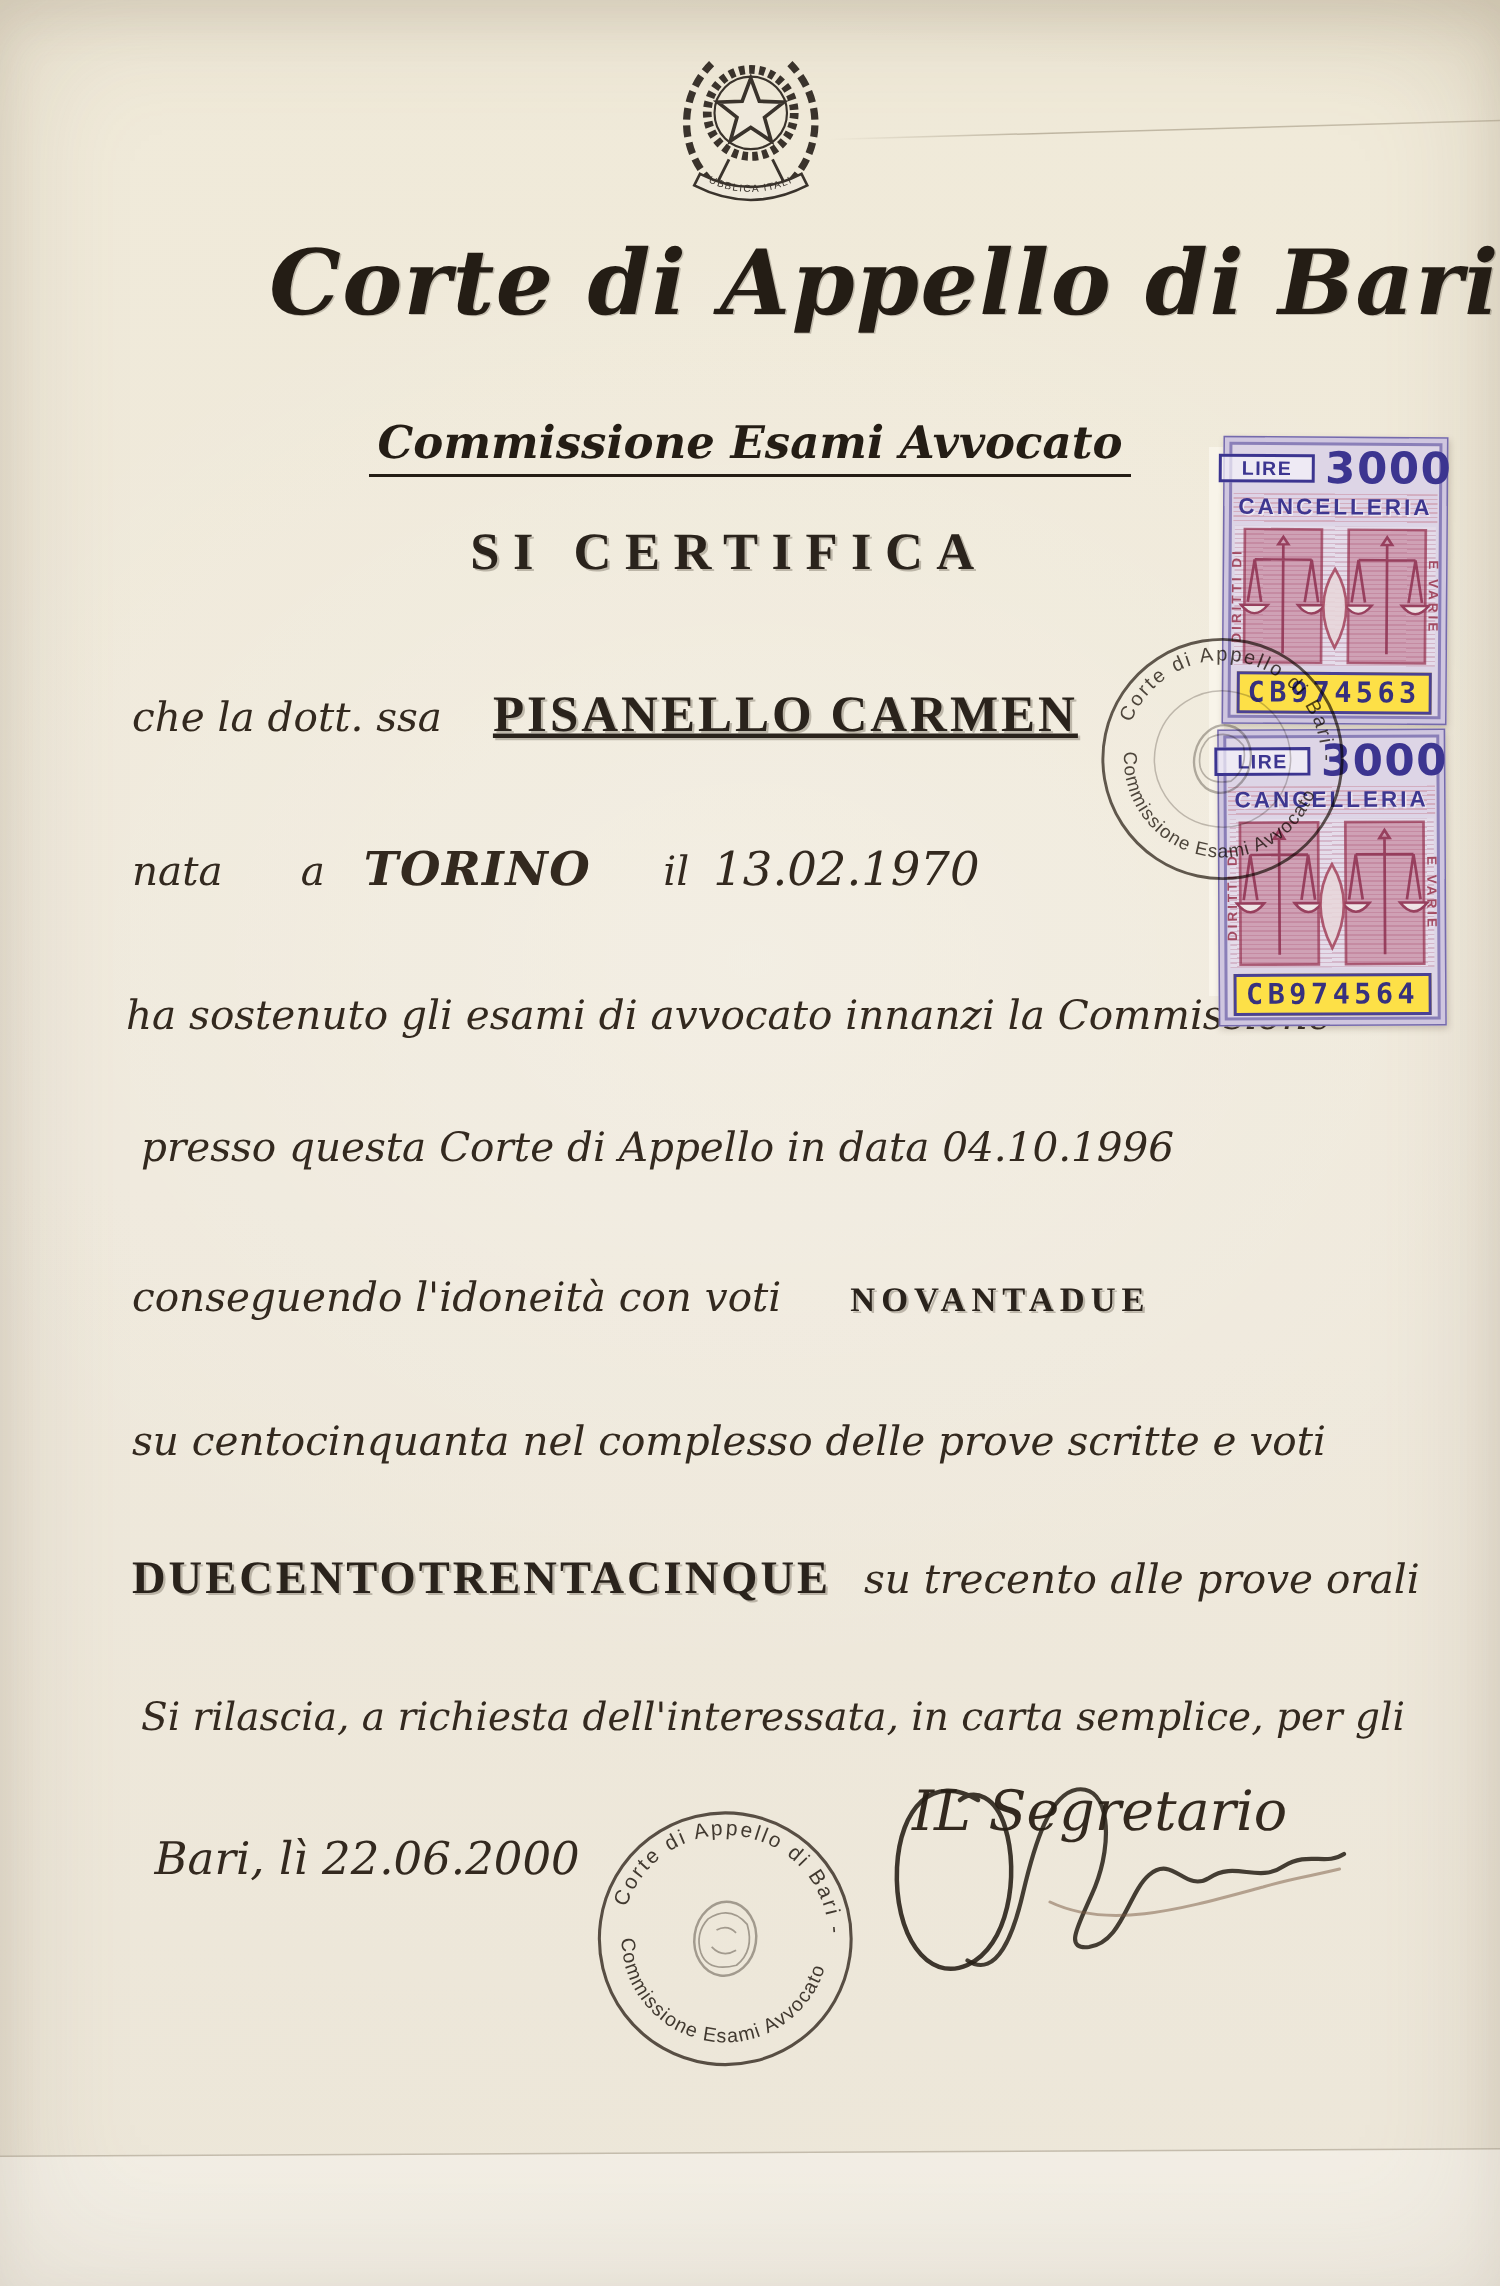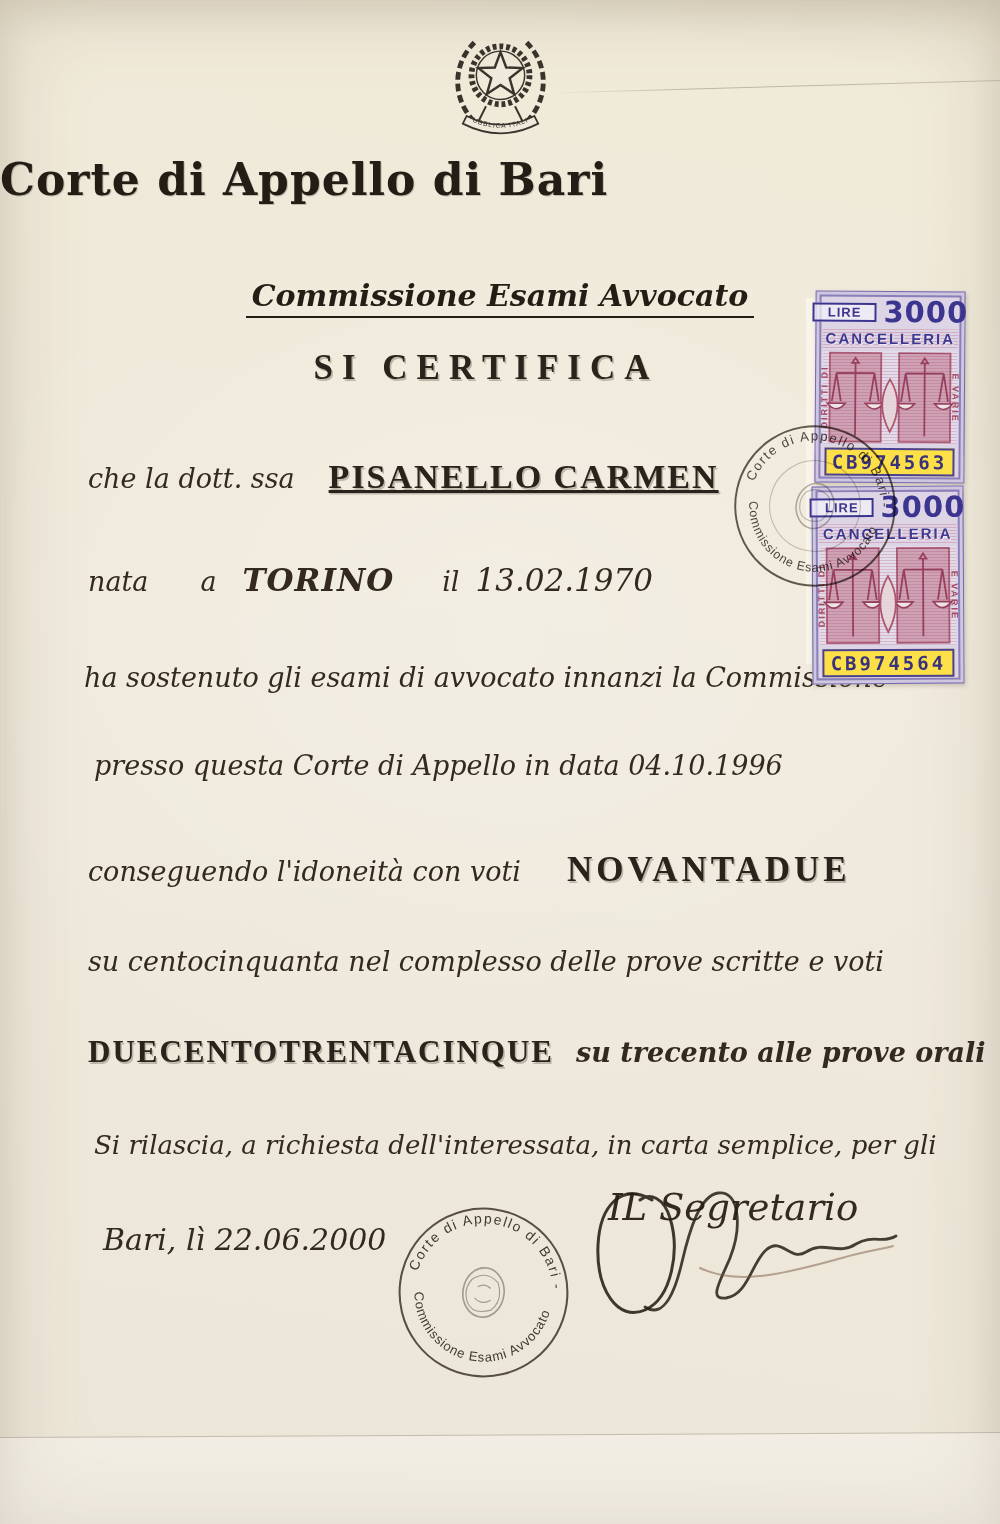"Corte di Appello di Bari" .doc-title { font-size: 44px -> 60px; font-style: none -> italic; text-align: left -> right }
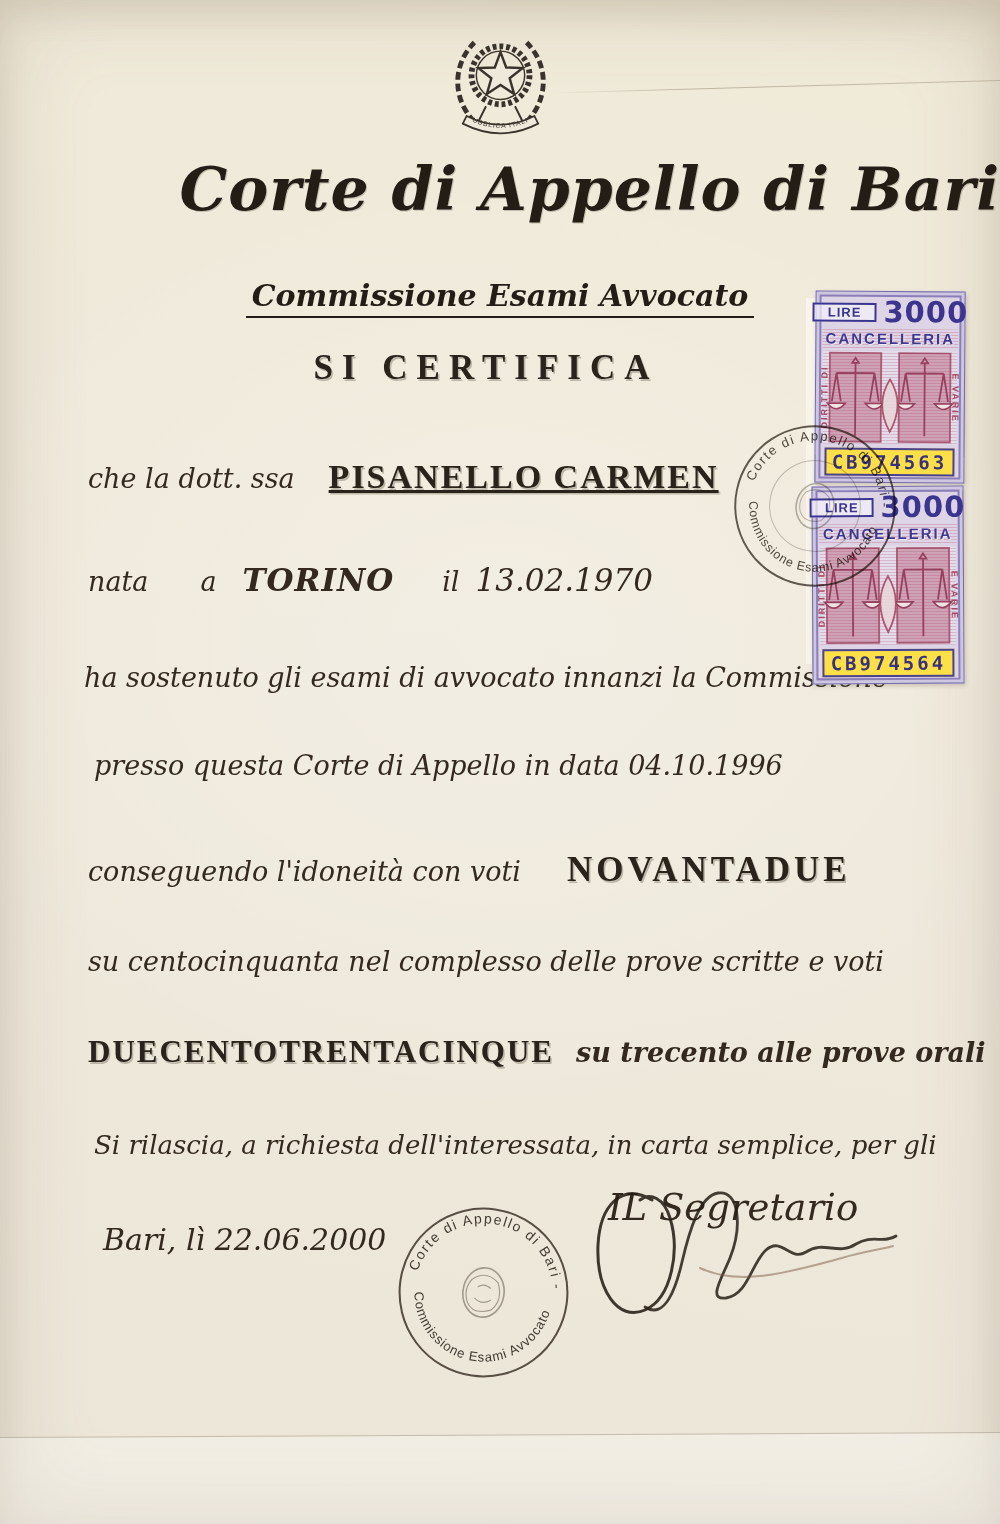"NOVANTADUE" .l-votes .caps { font-size: 35px -> 23px }
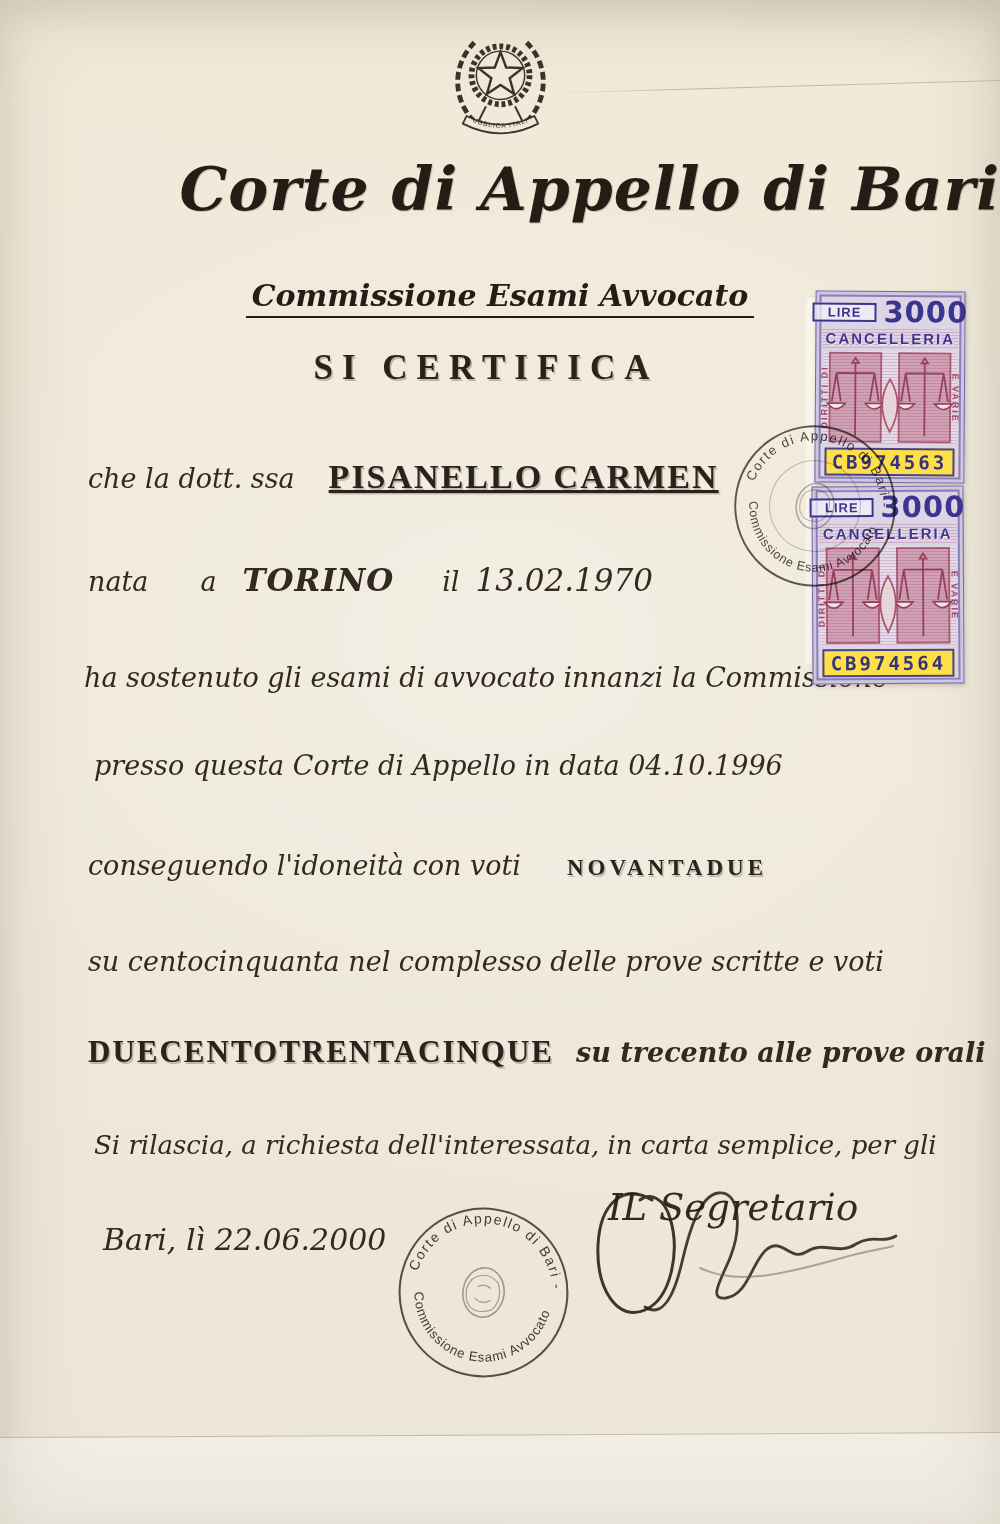"su trecento alle prove orali" .l-oral .after { font-weight: bold -> none }
